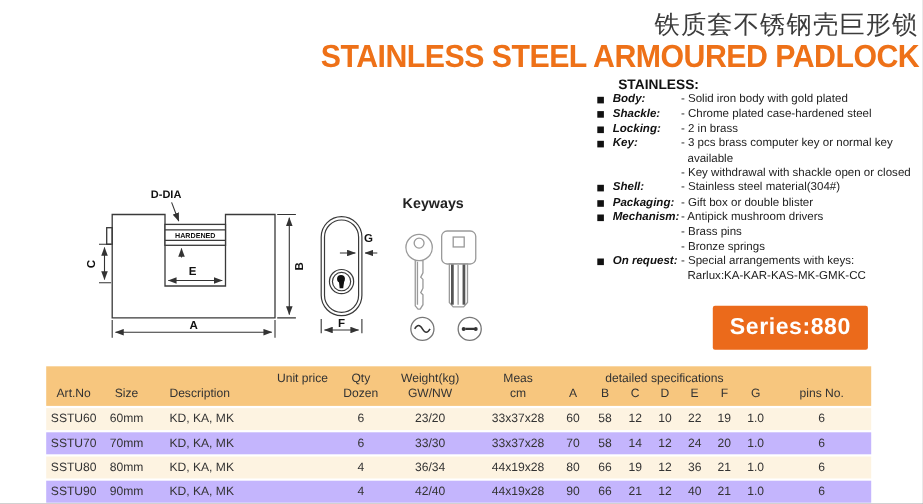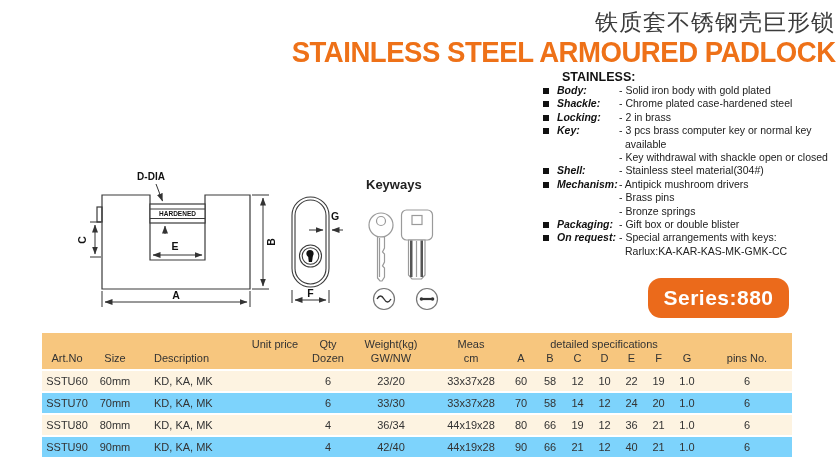"Mechanism:" div.feat-item { order: before "Packaging:" -> after "Packaging:" }
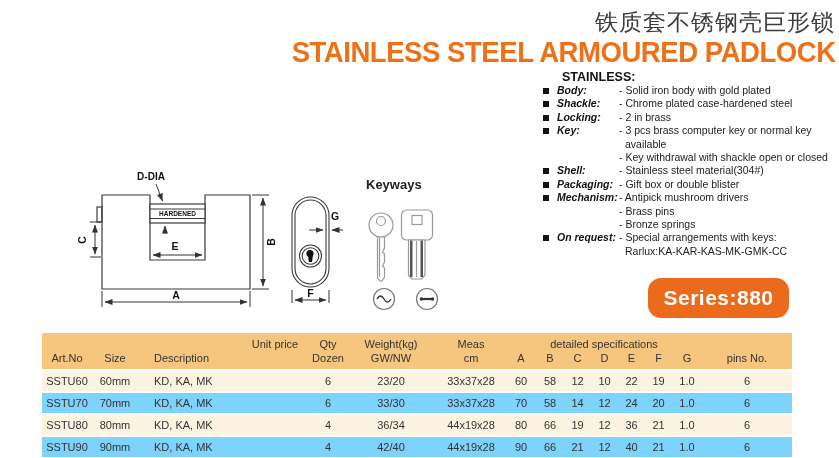"Series:880" .series-badge { border-radius: 13px -> 2px }
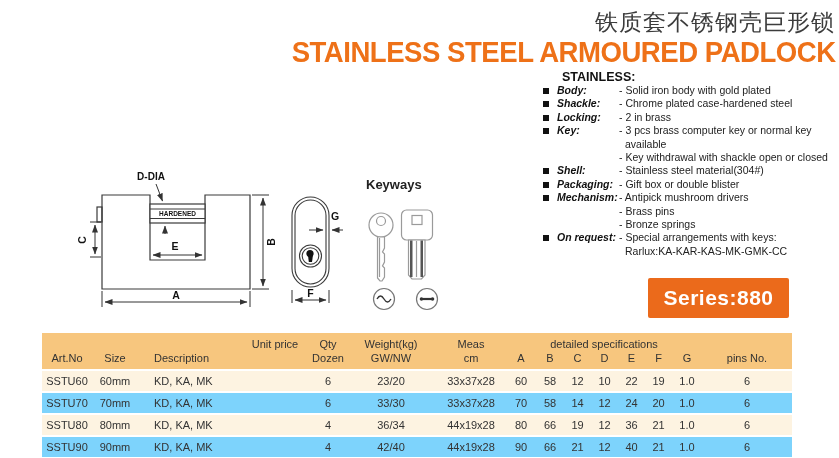"SSTU70" .trow.dark { background: #7dd3fc -> #c4b5fd }
